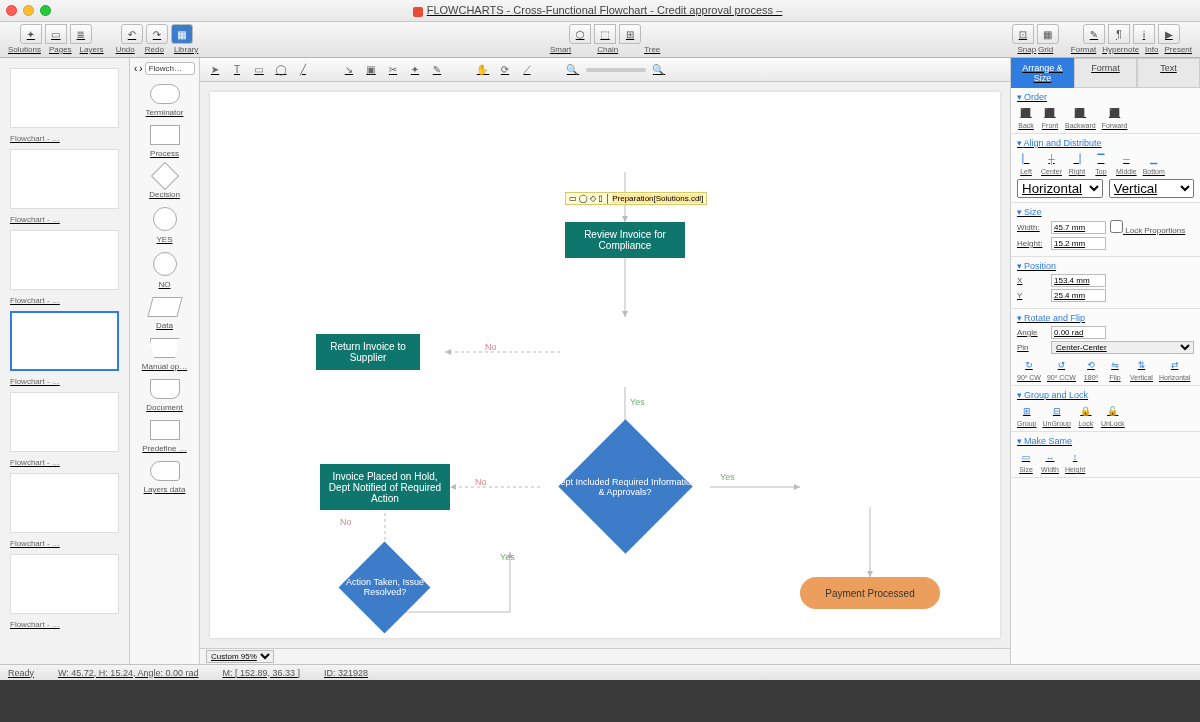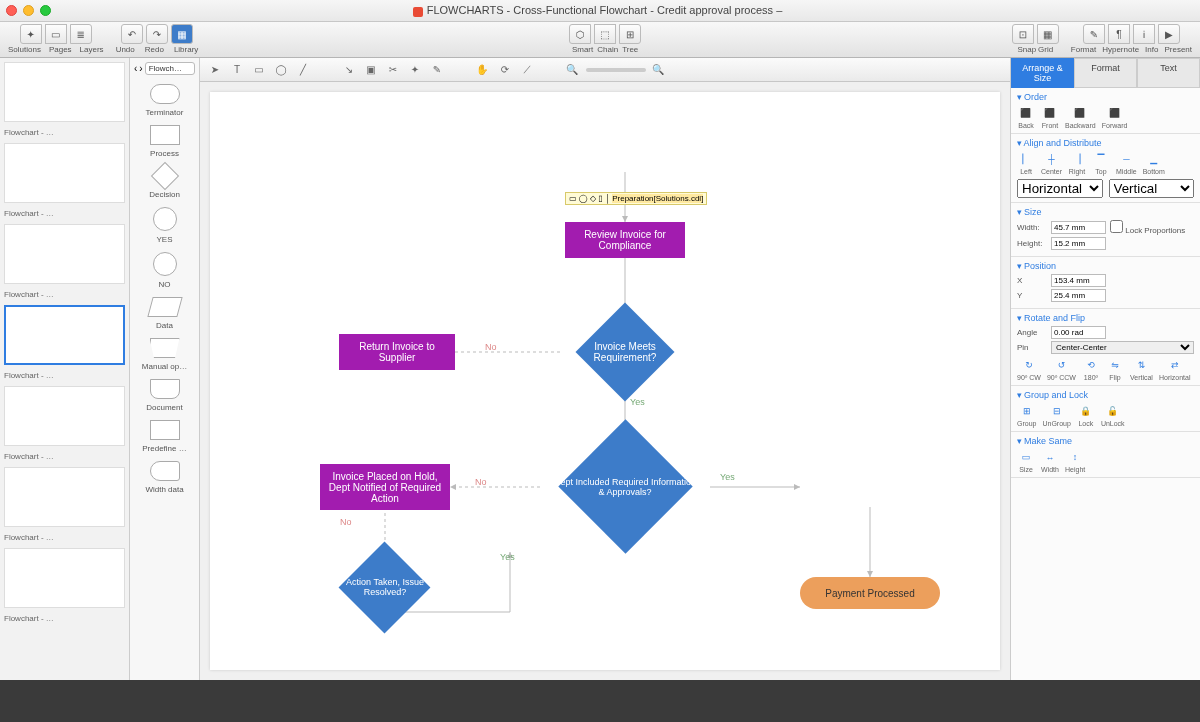"FLOWCHARTS - Cross-Functional Flowchart" .window { text-decoration: none -> underline }
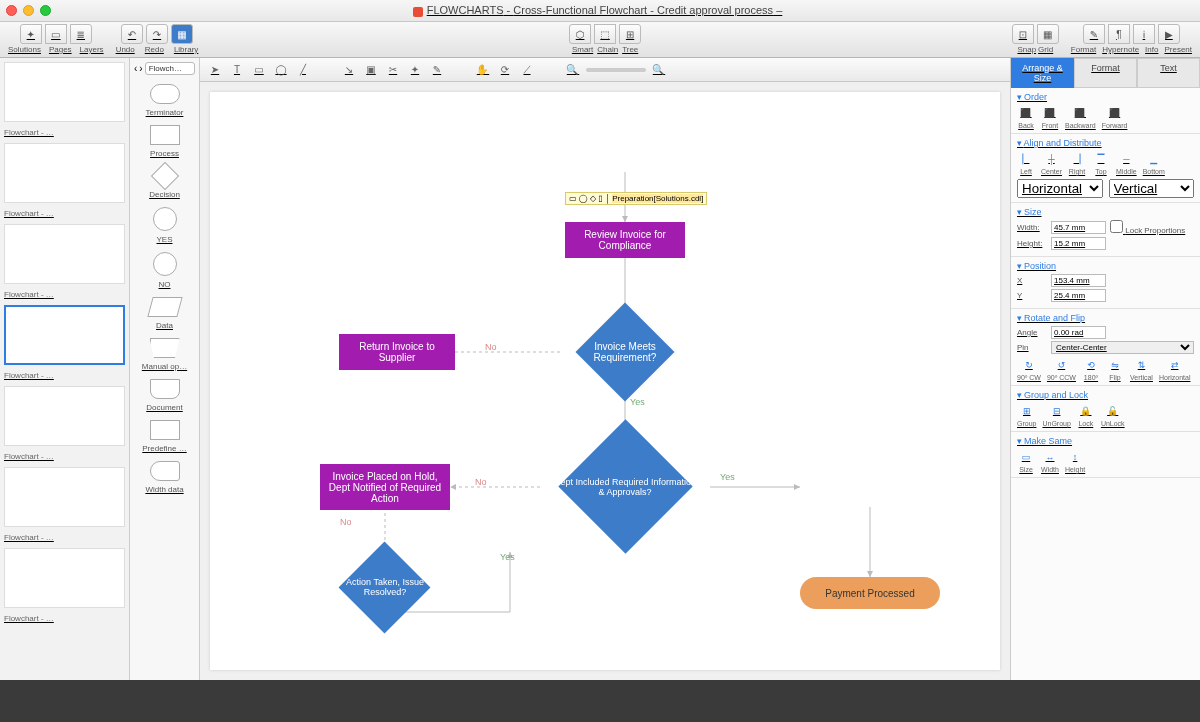"Smart" div.tgroup-row { gap: 4px -> 26px }
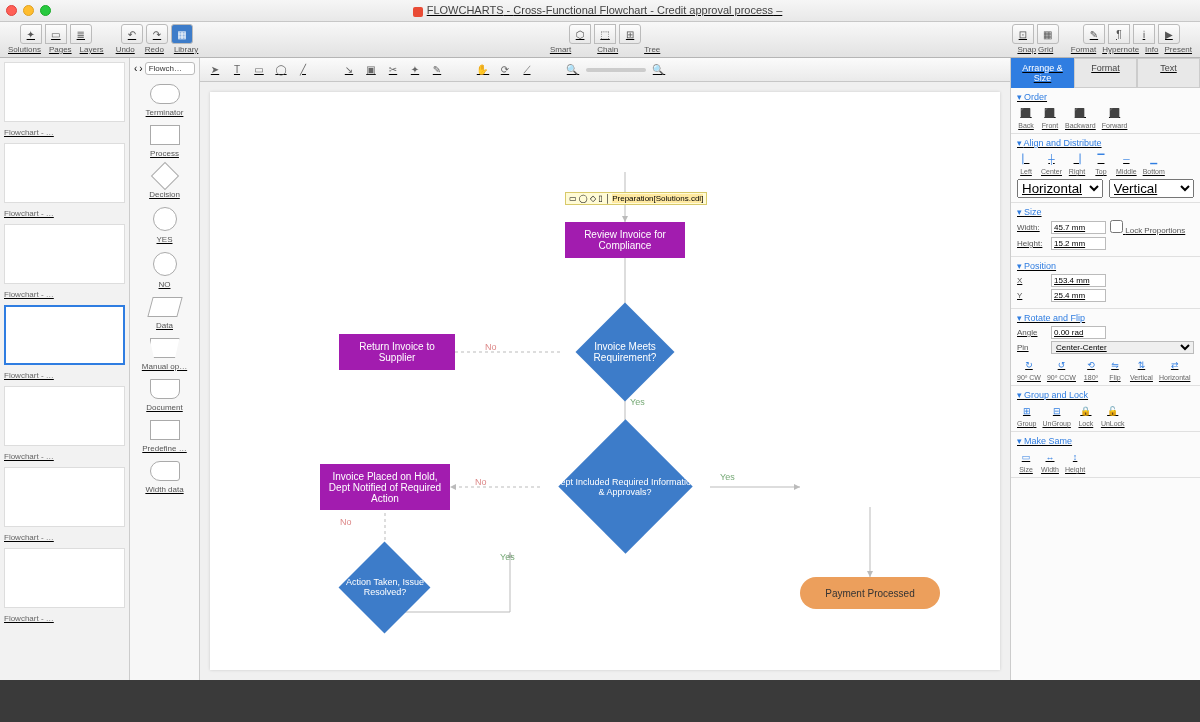"Flowchart - …" .leftcol { padding: 4px -> 10px }
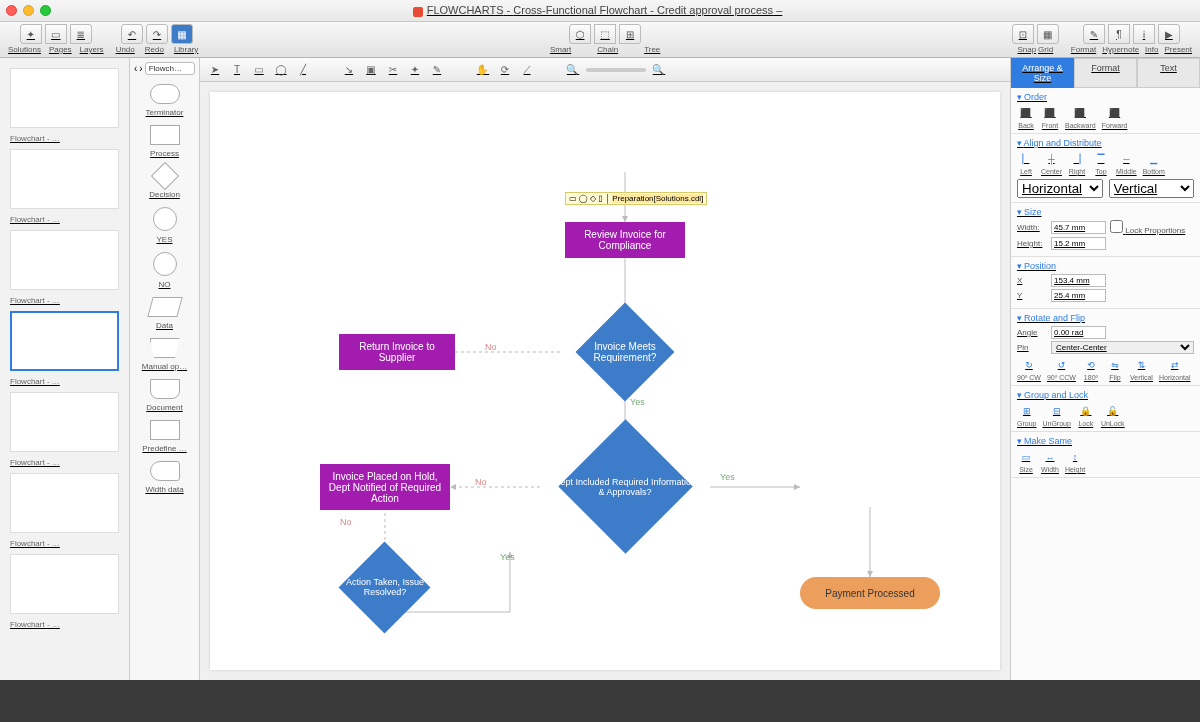"Review Invoice for Compliance" .process { background: #a21caf -> #0f766e }
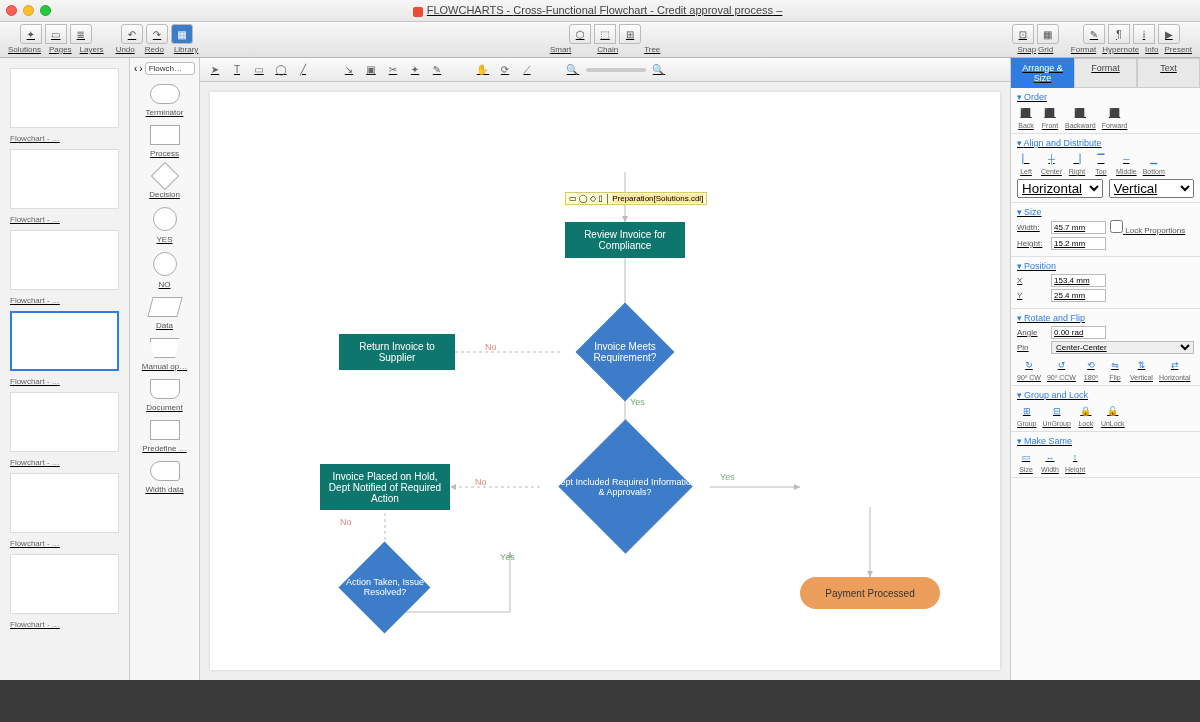"Return Invoice to Supplier" div.node { left: 129px -> 106px; width: 116px -> 104px }
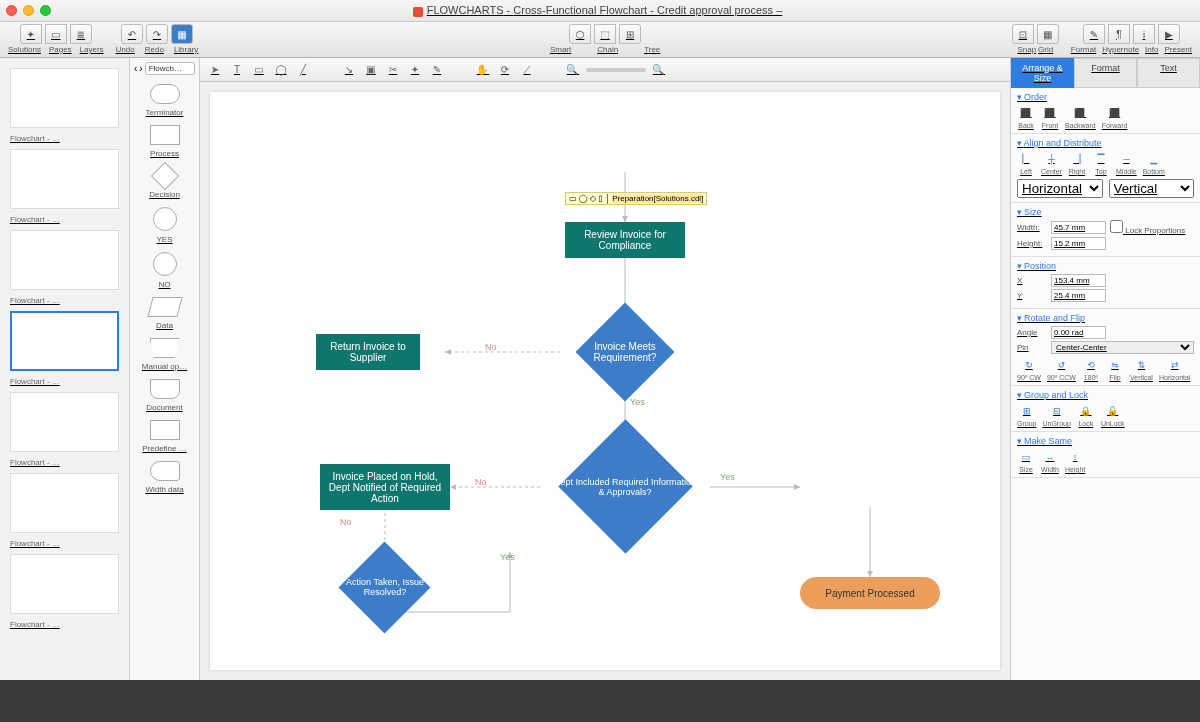"Invoice Meets Requirement?" div { html: <div> <div></div> <div> <span>Invoice Meets Requirement?</span> </div> </div> -> none }
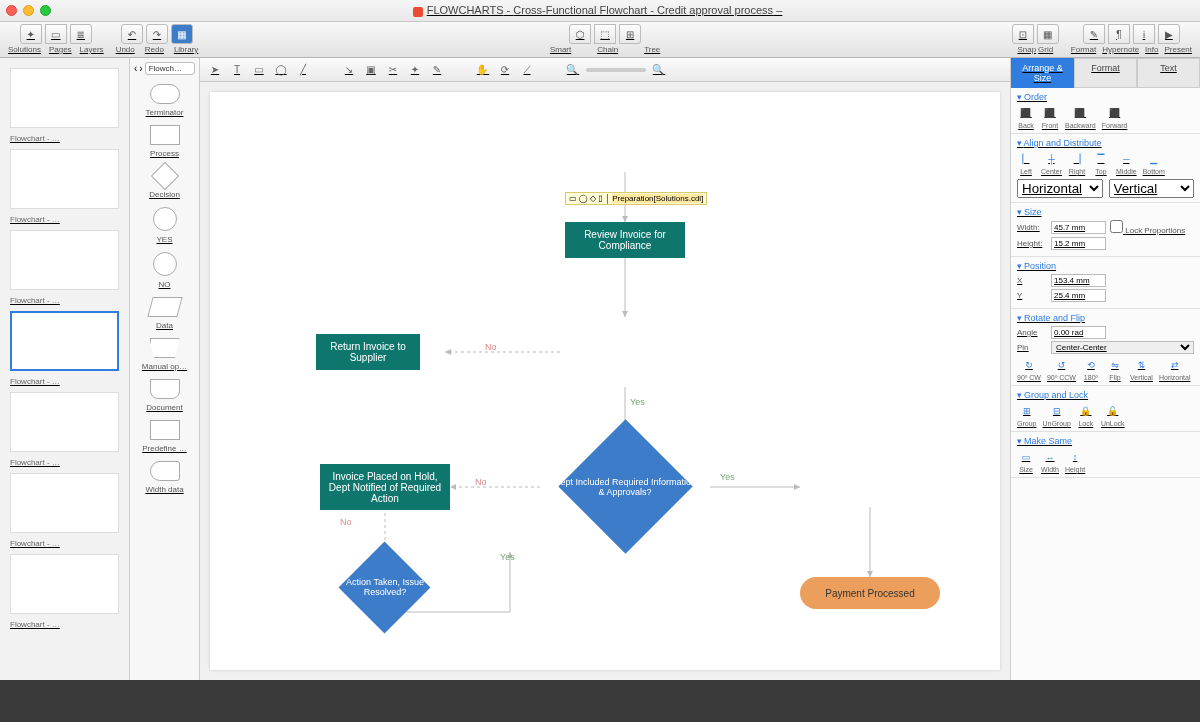"Width data" div.shape-label { text: Width -> Layers }
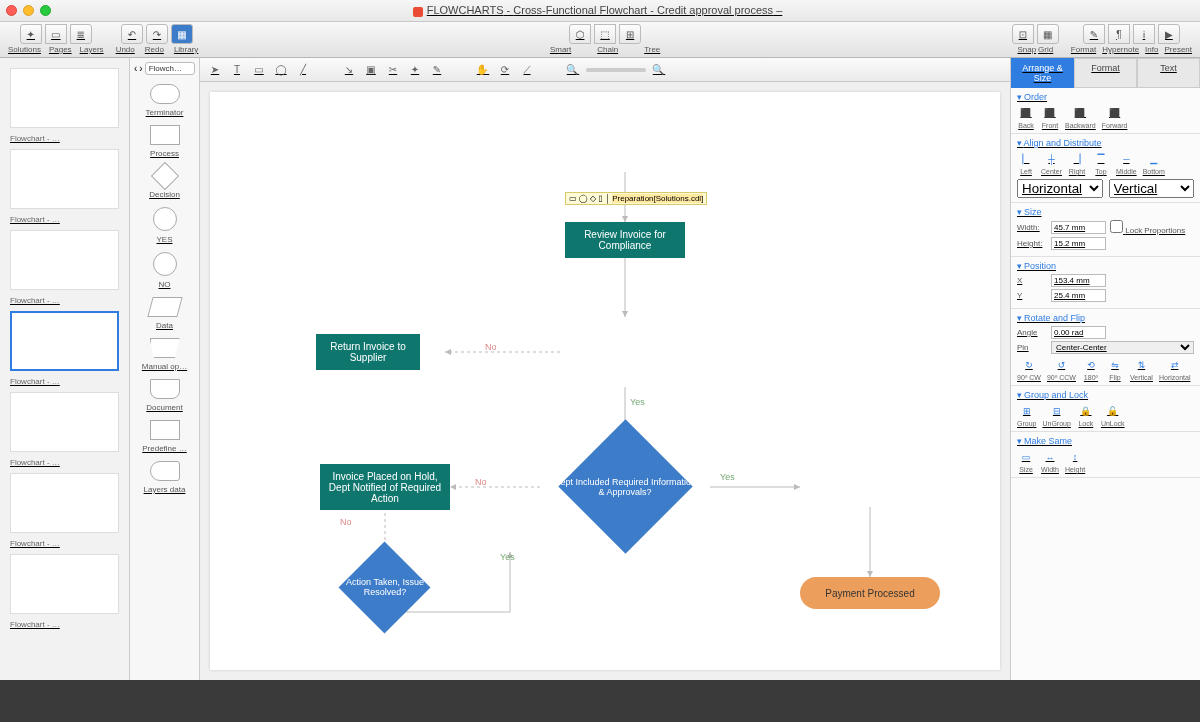"Custom 95%" div { html: none -> <div> <select><option>Custom 95%</option></select> </div> }
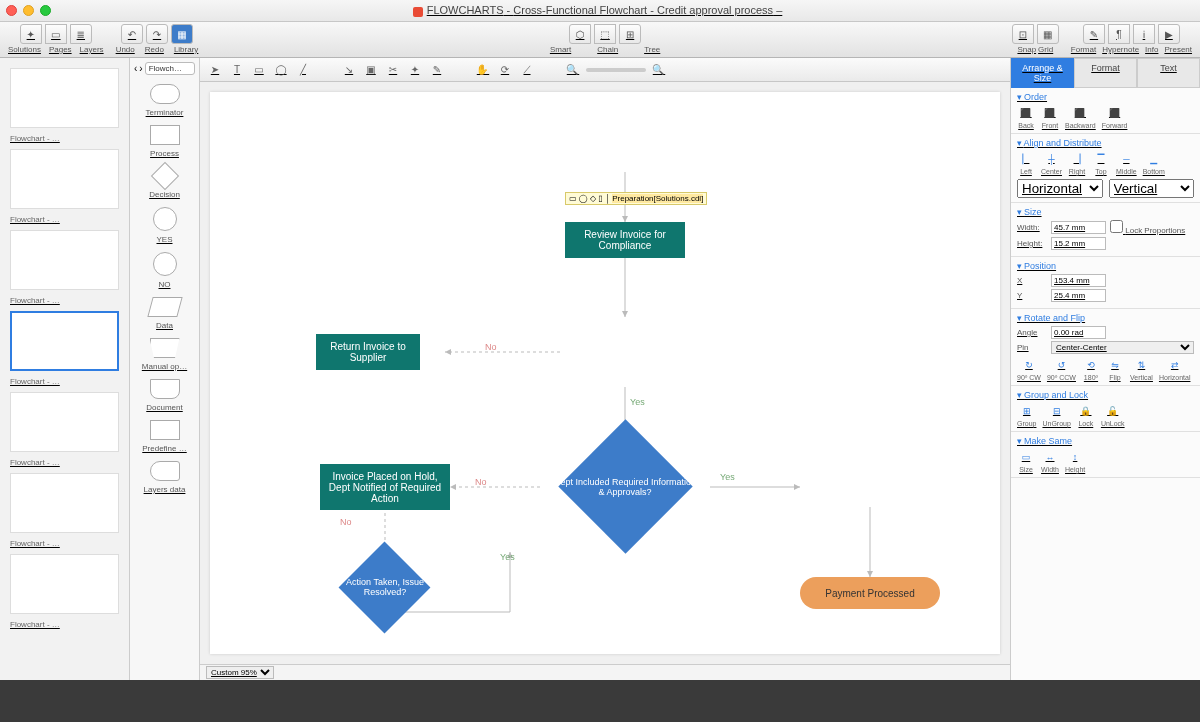"Ready" div.statusbar { html: none -> <div> <span>Ready</span> <span>W: 45.72, H: 15.24, Angle: 0.00 rad</span> <span>M: [ 152.89, 36.33 ]</span> <span>ID: 321928</span> </div> }
